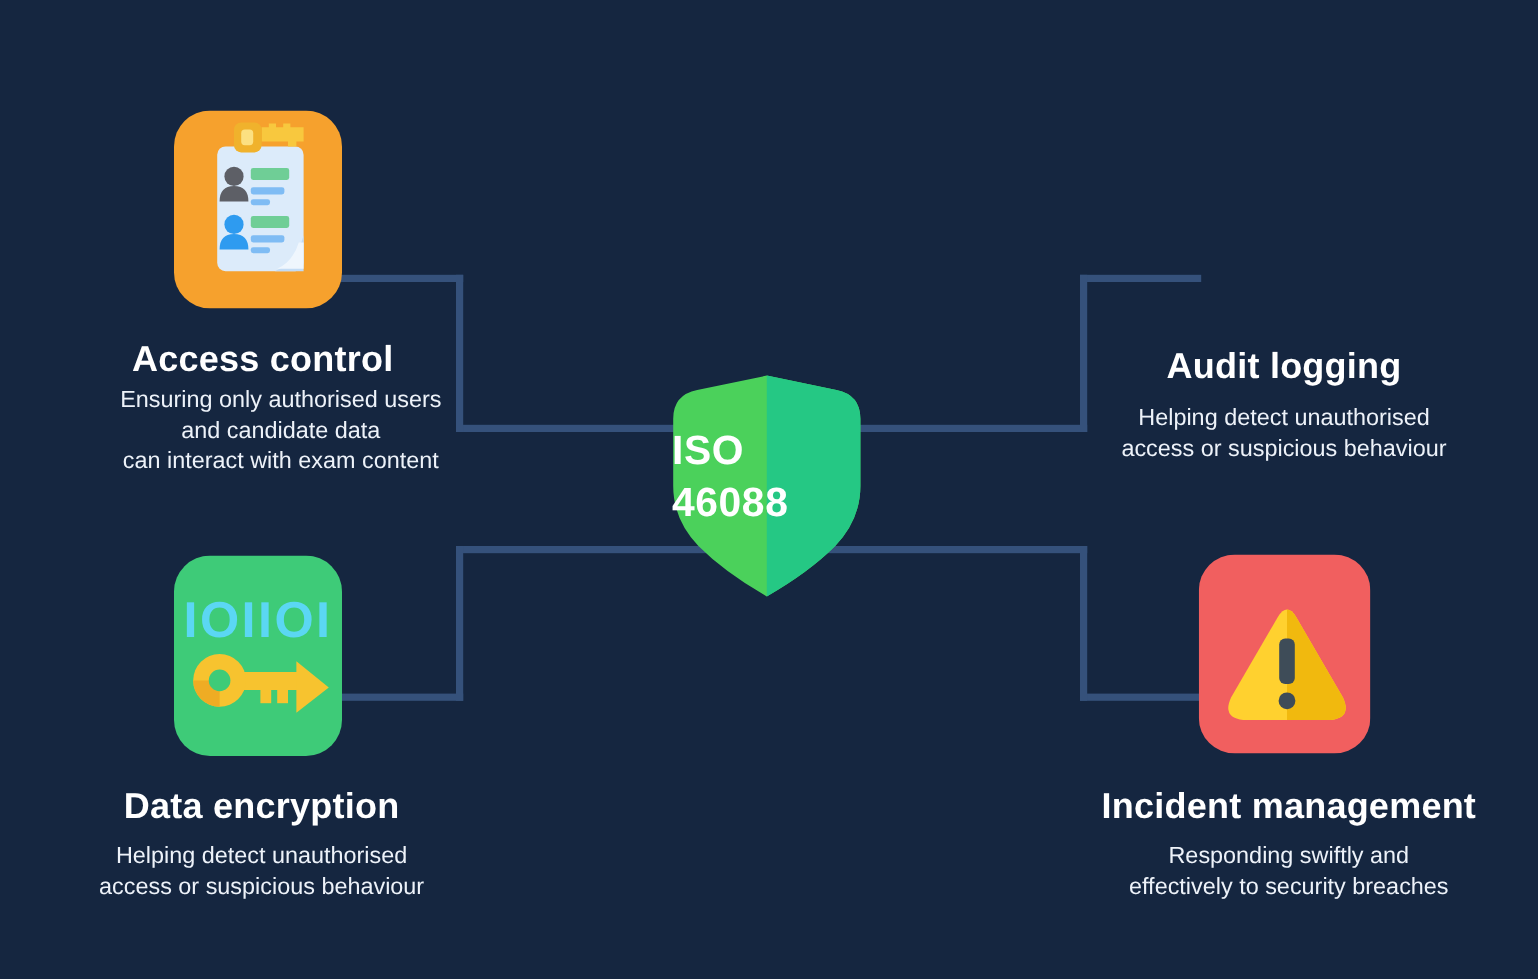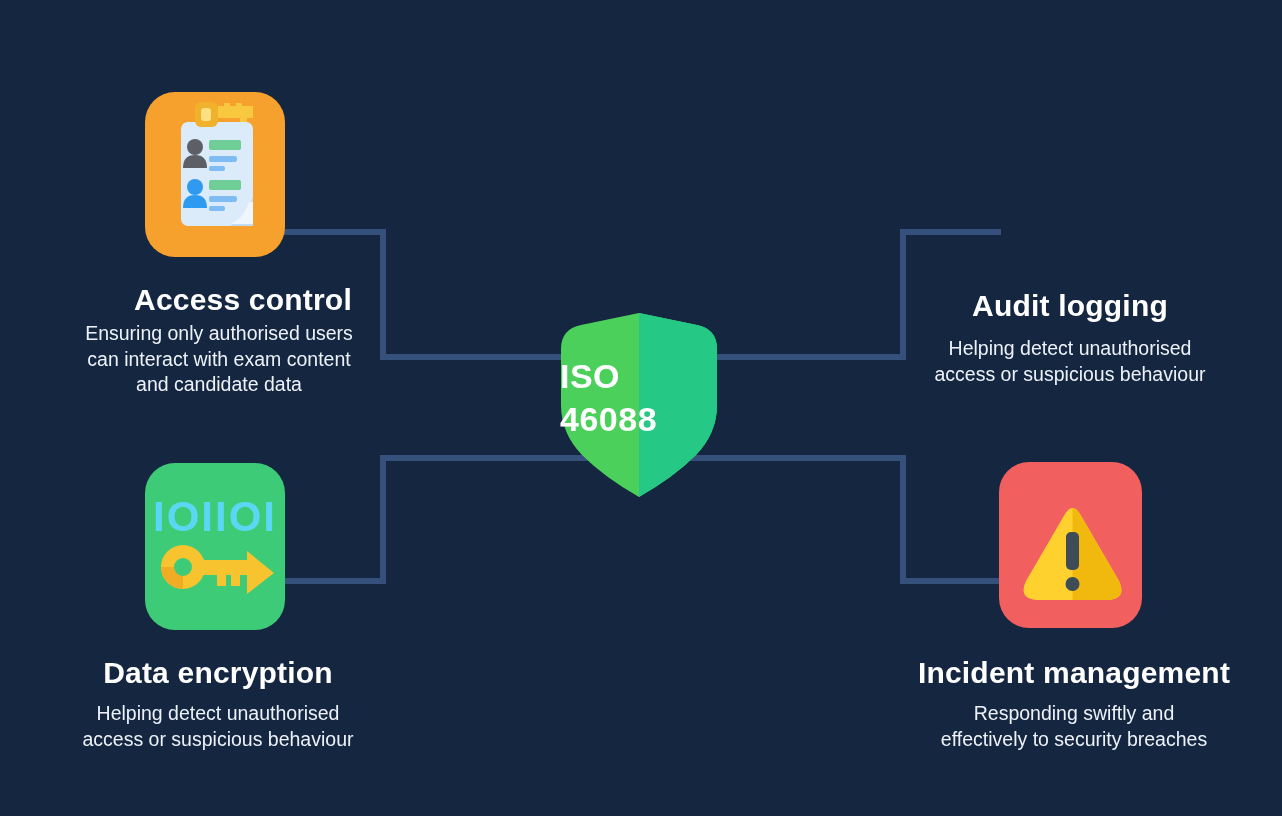"Access control" .t-tl { padding-left: 24px -> none }
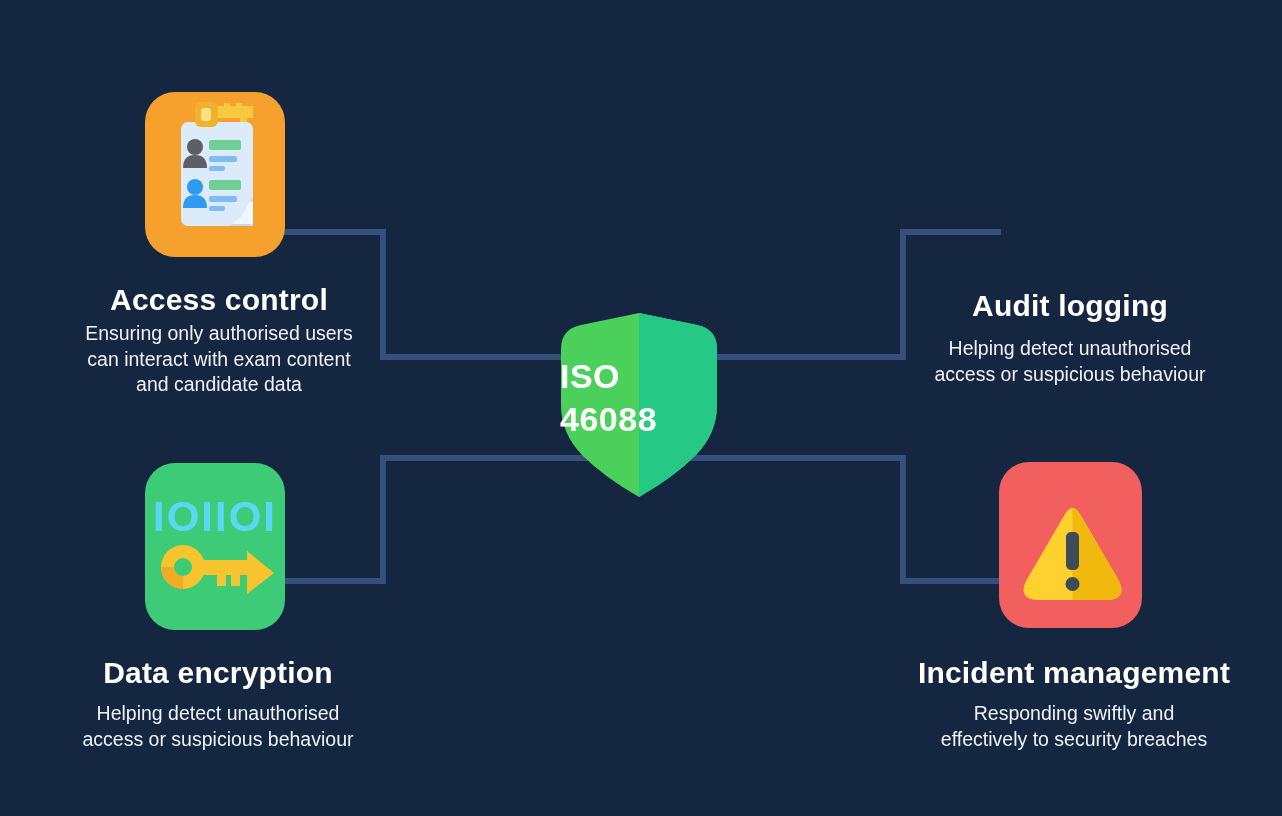"Ensuring only authorised users" .d-tl { padding-left: none -> 15px }
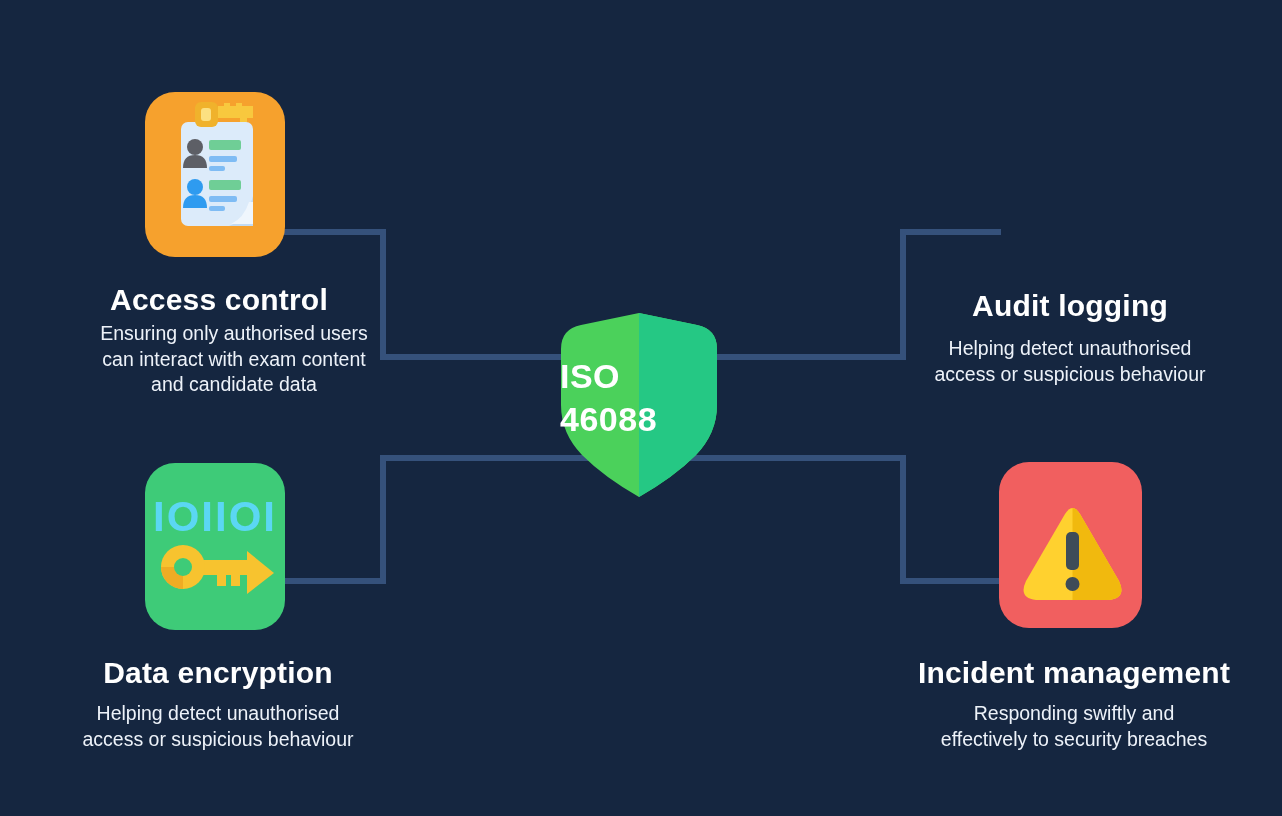"can interact with exam content" div { order: before "and candidate data" -> after "and candidate data" }
